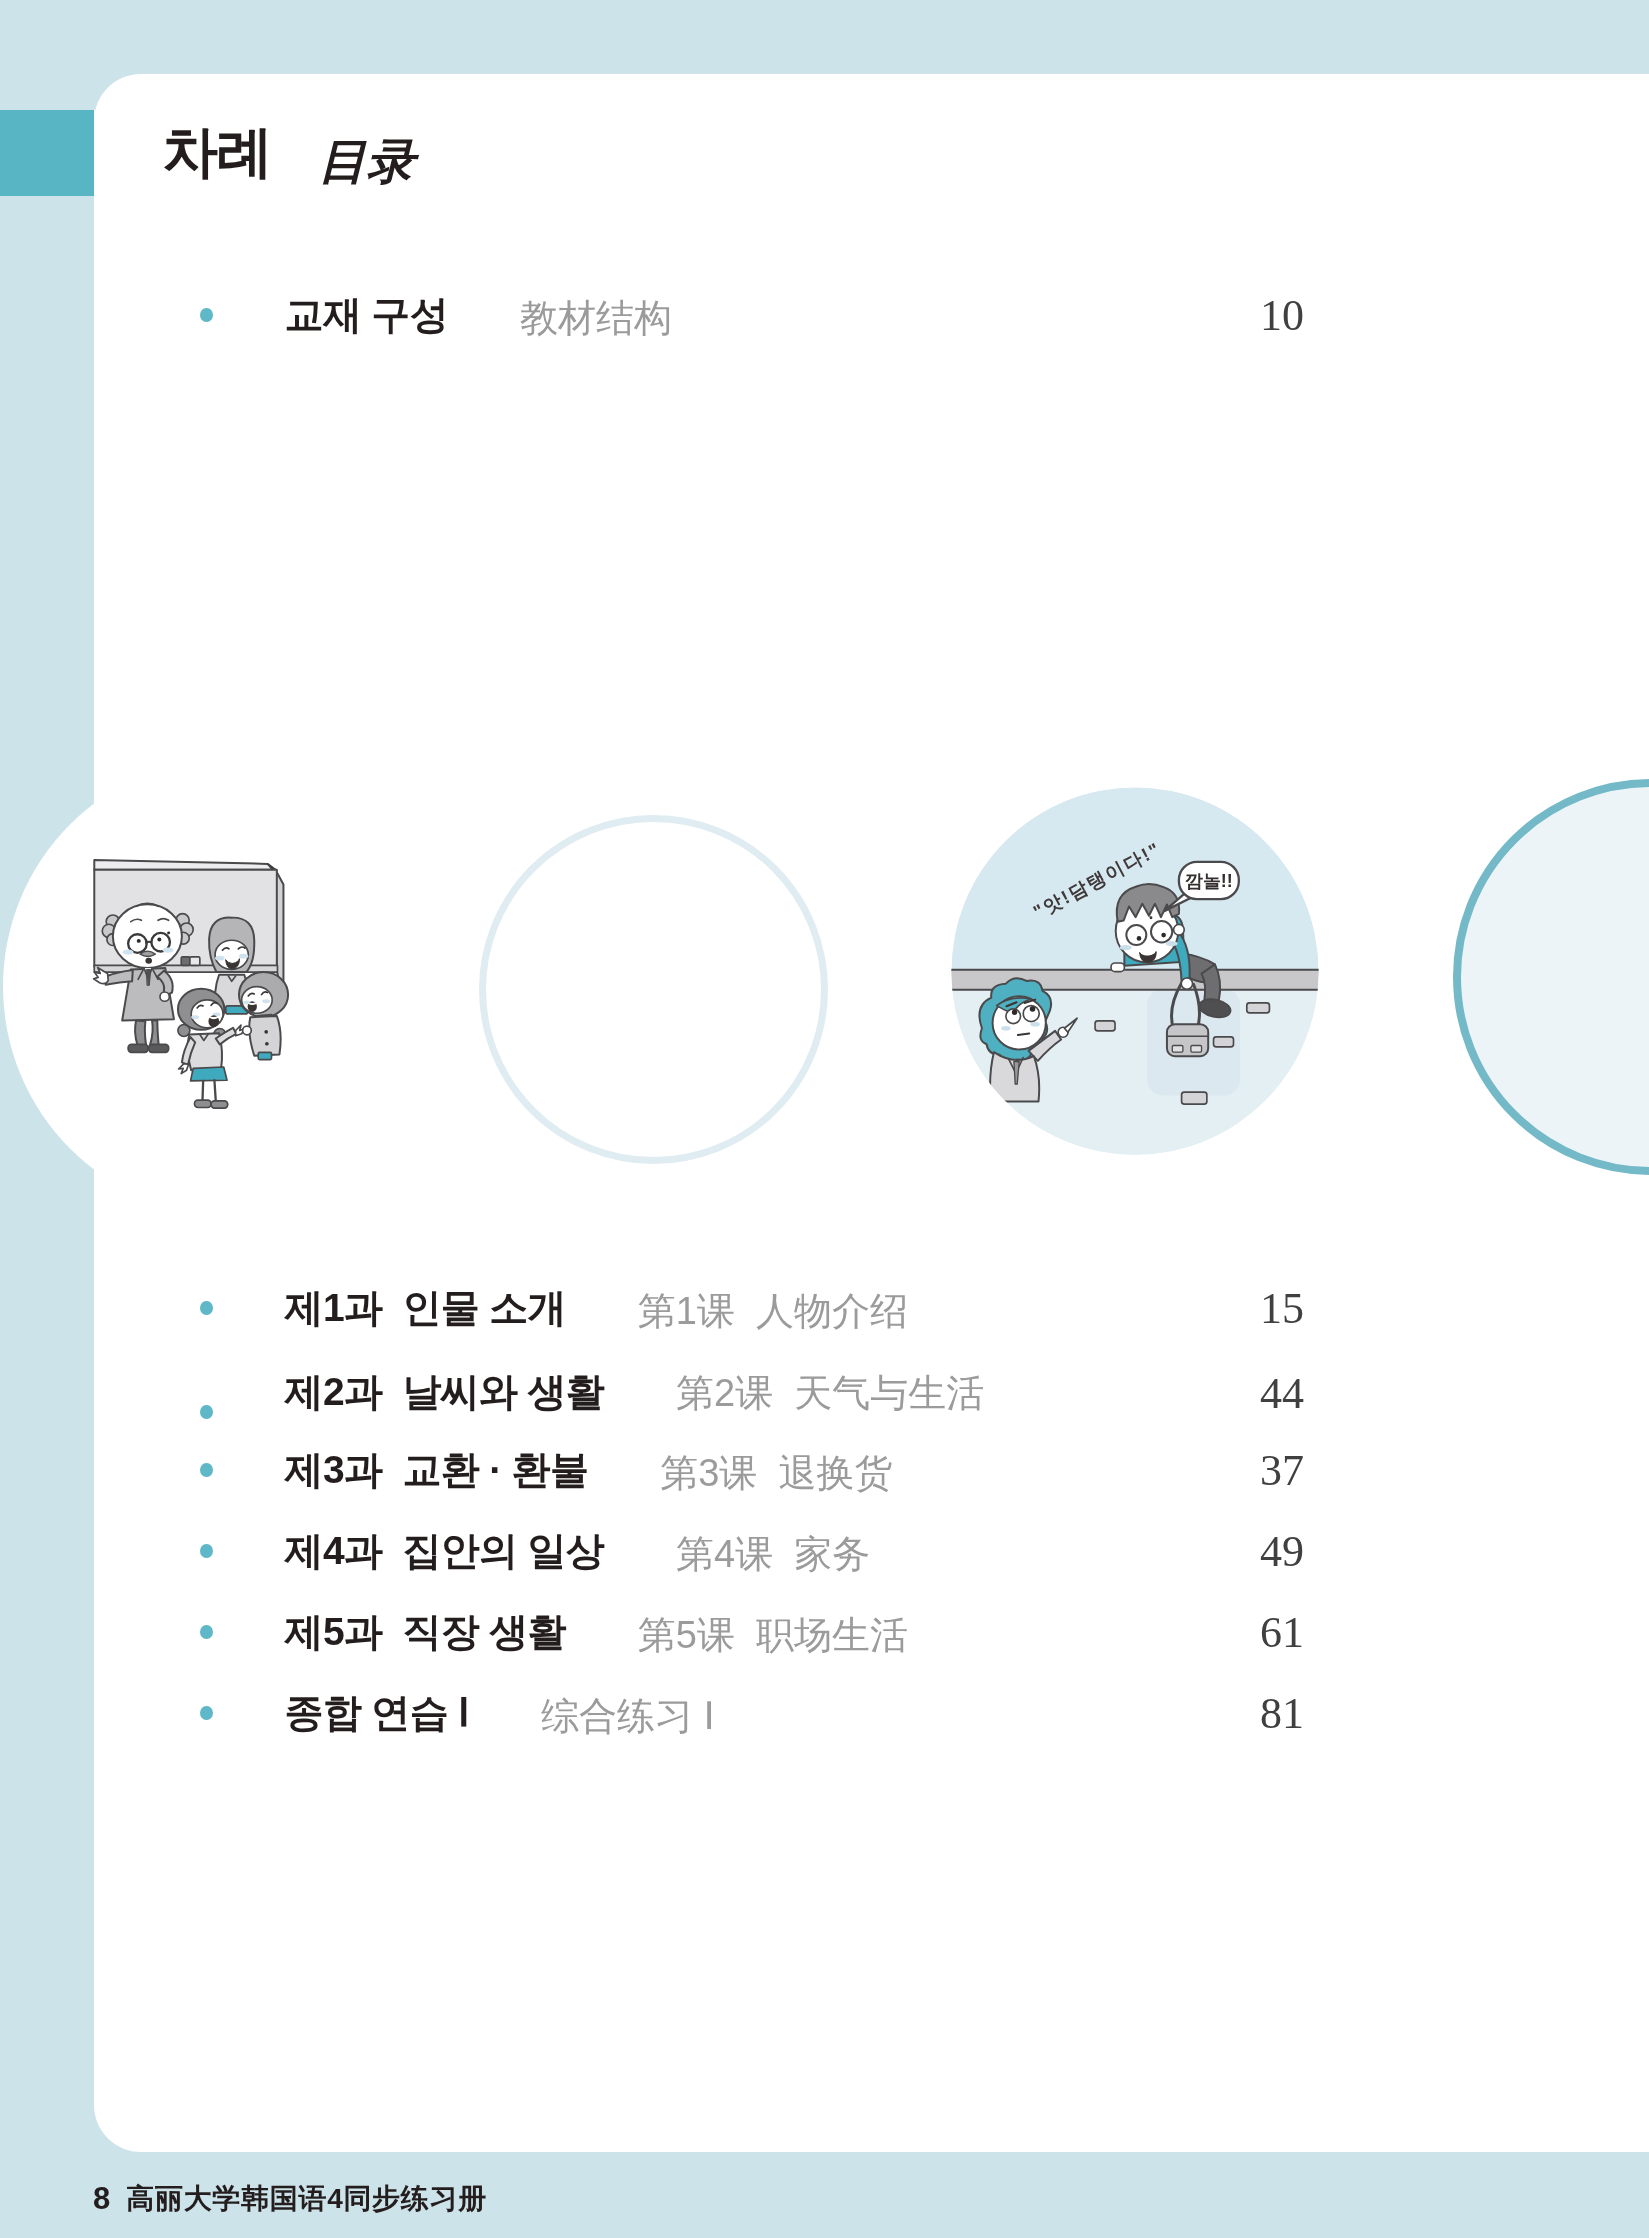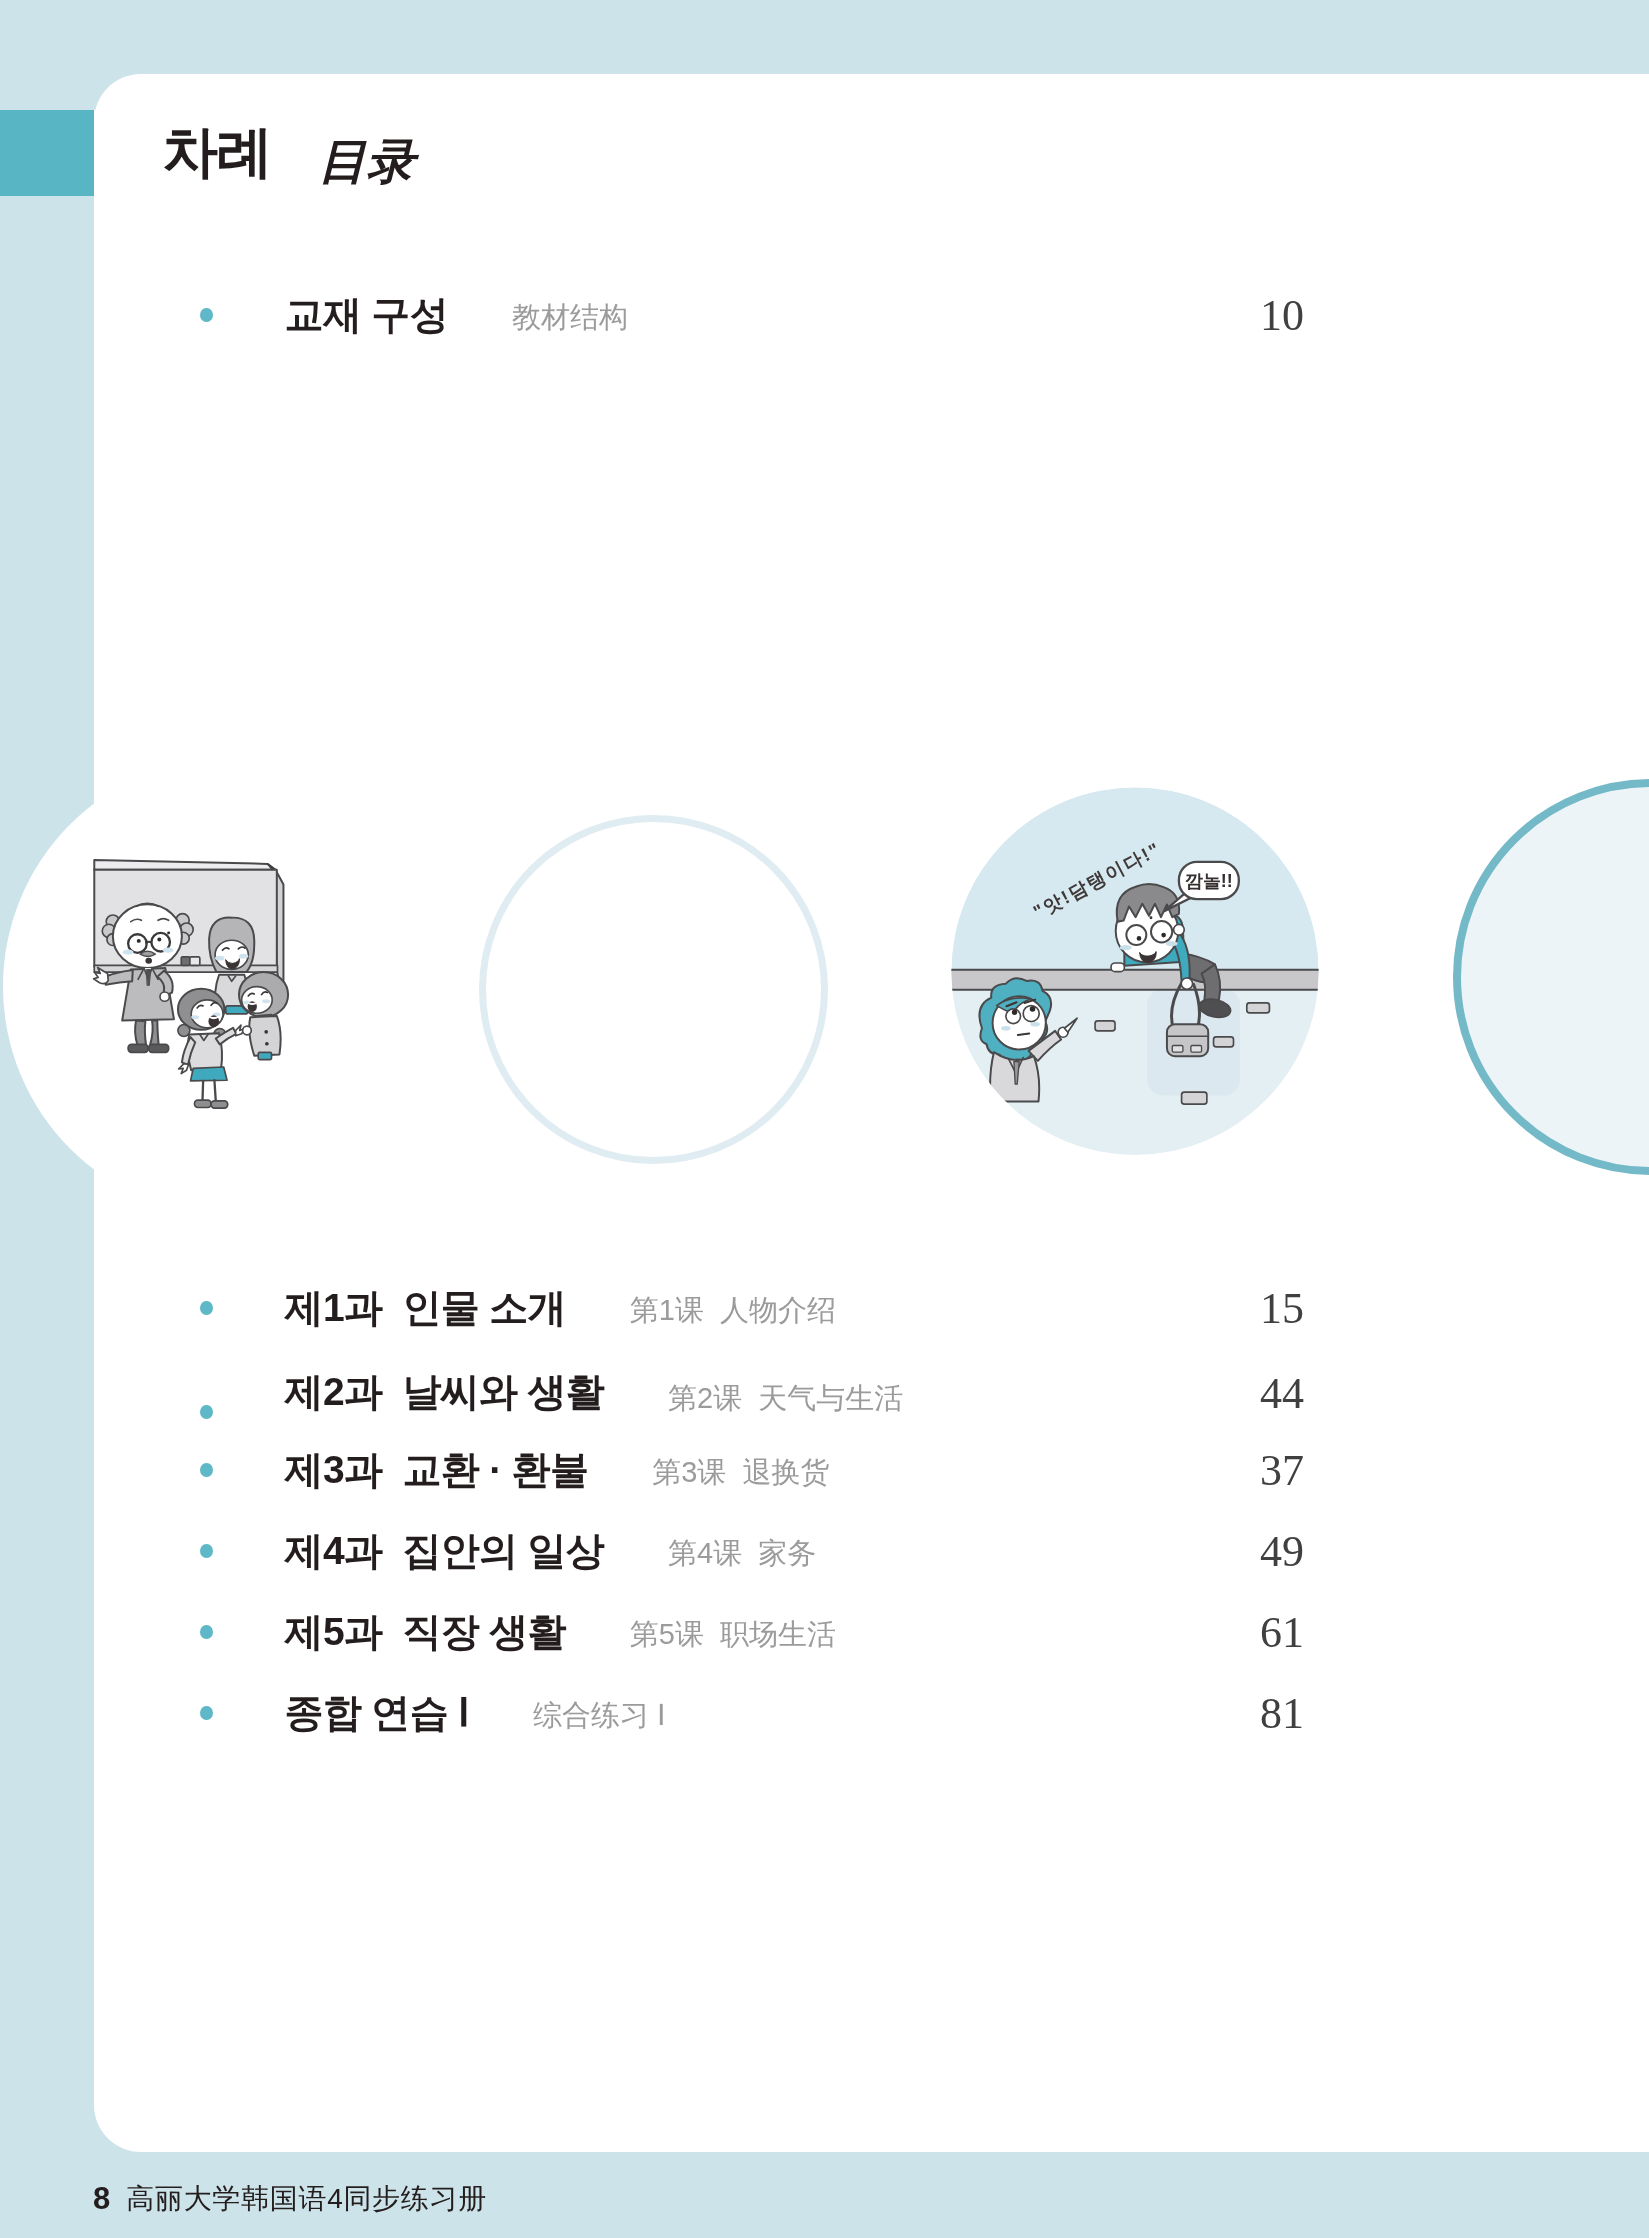"教材结构" .row-zh { font-size: 29px -> 38px; margin-left: 20px -> 28px }
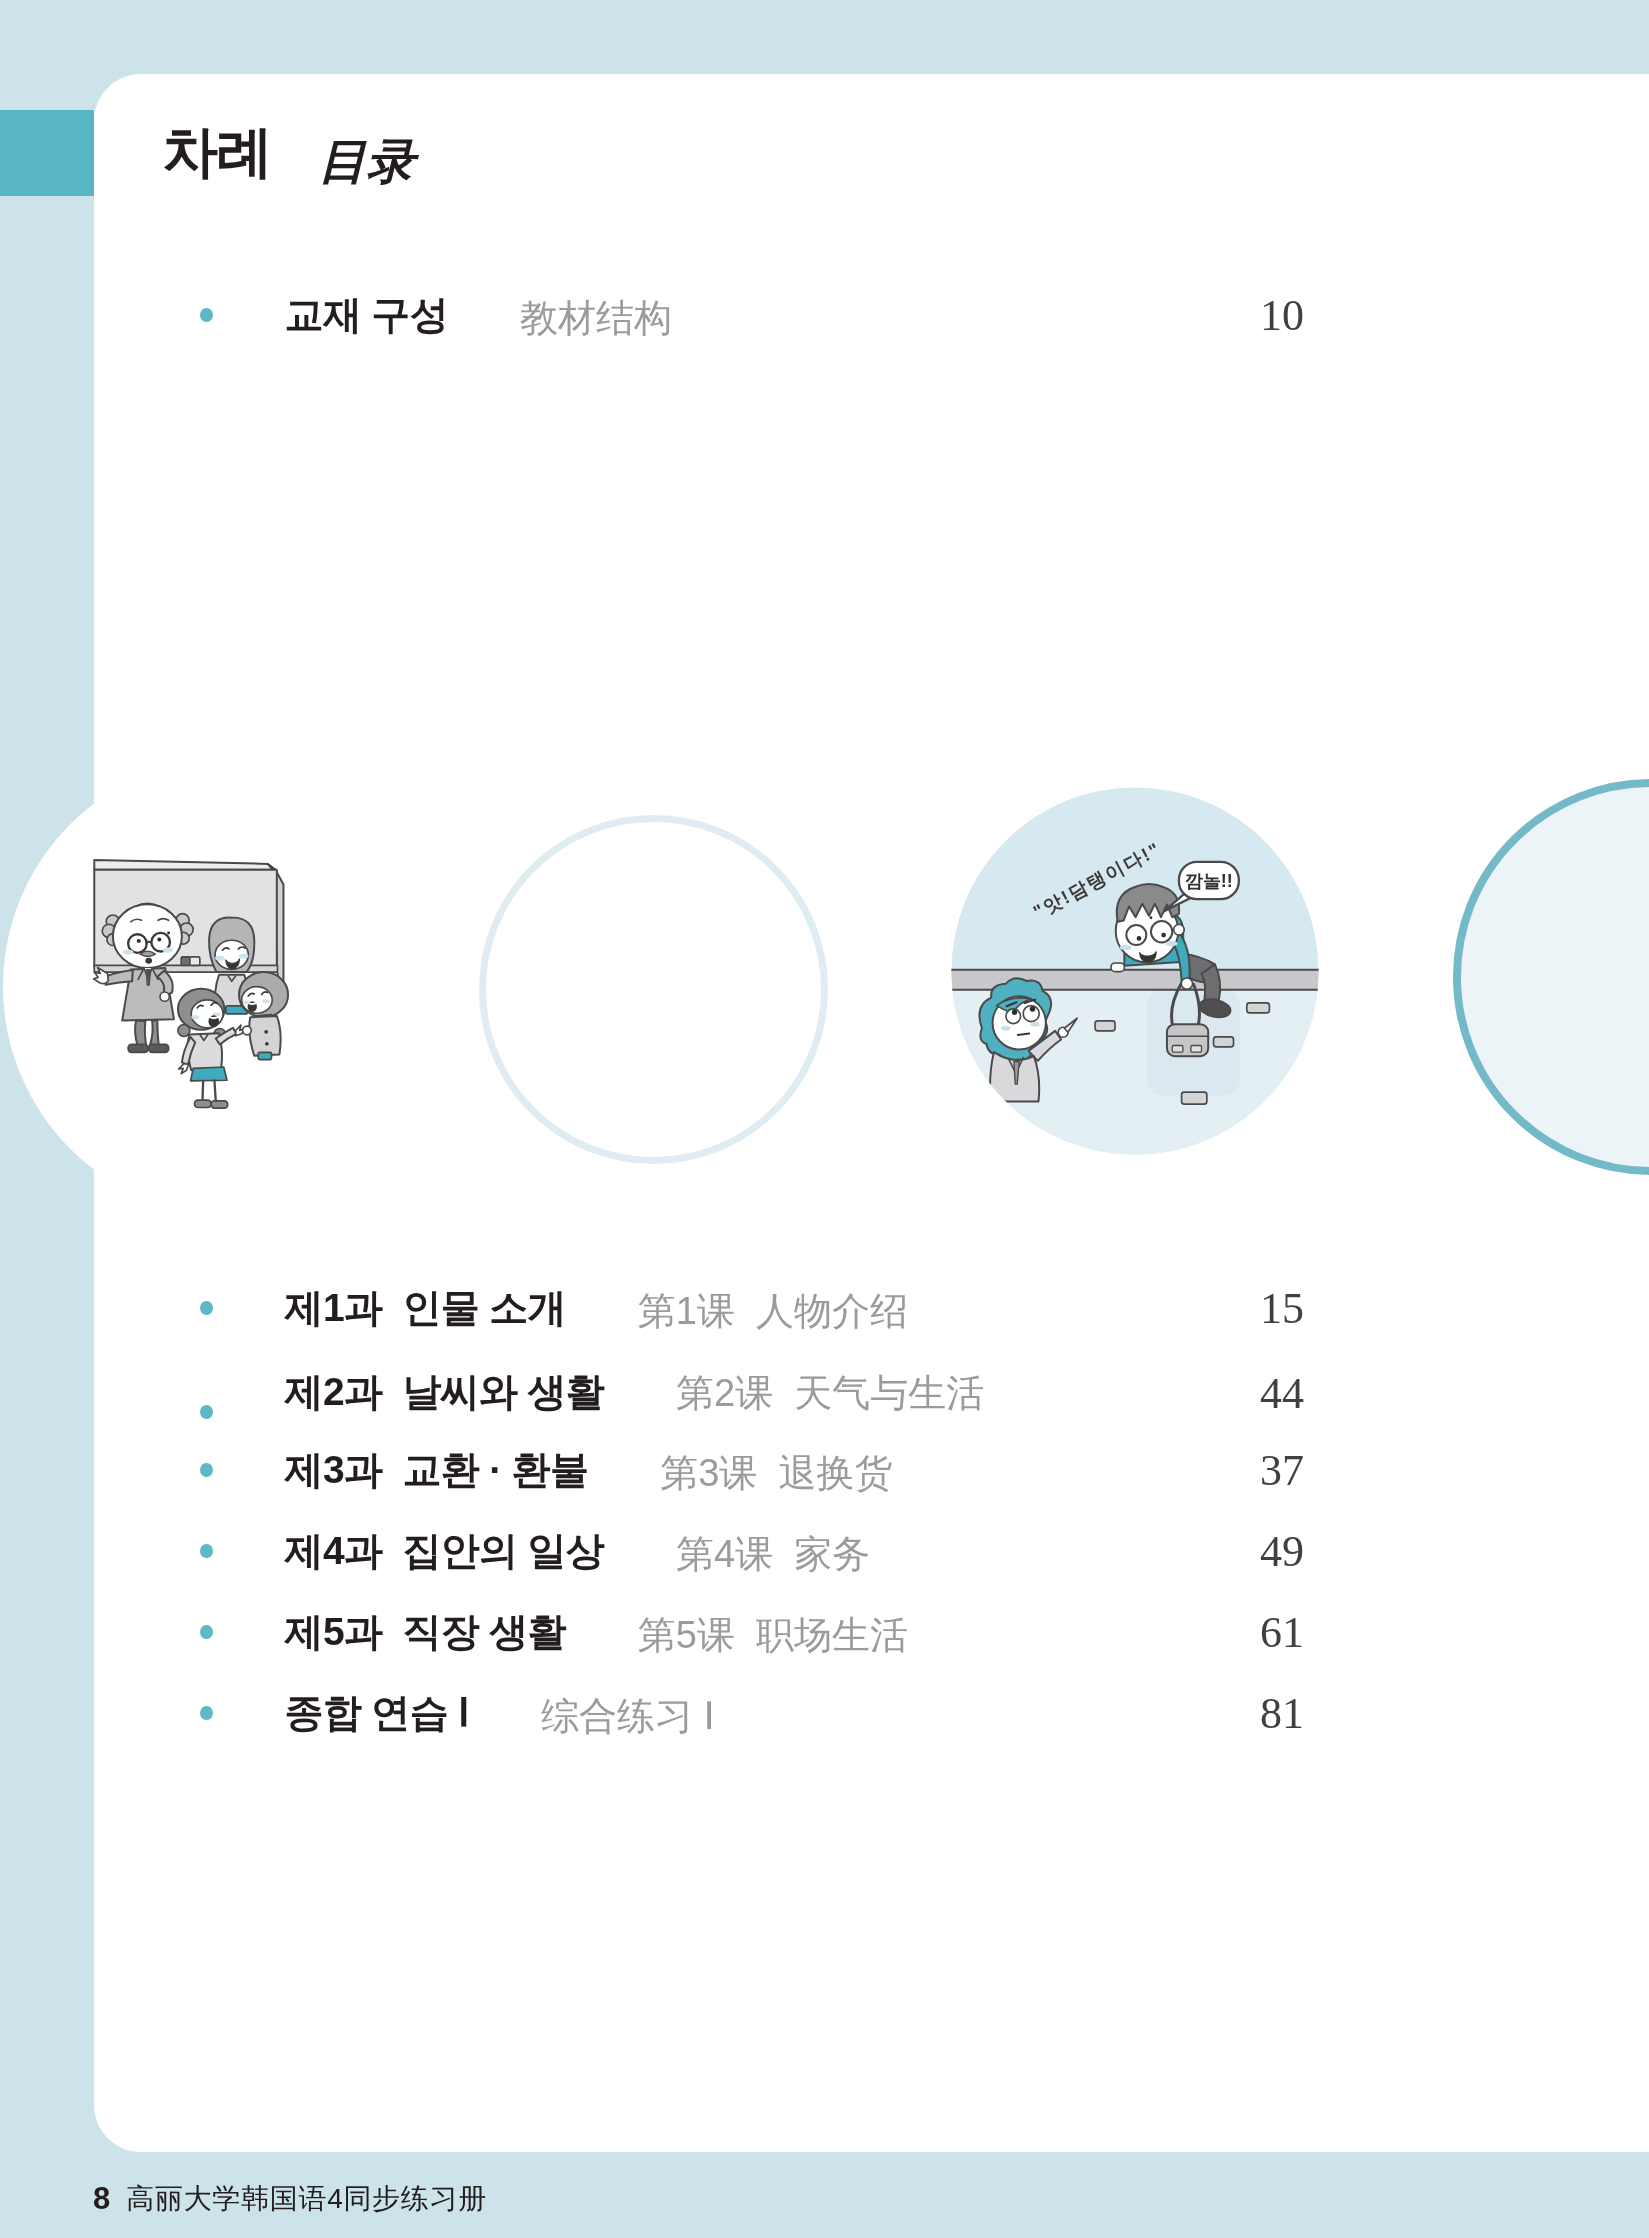"高丽大学韩国语4同步练习册" .footer-title { font-weight: 400 -> 700 }
